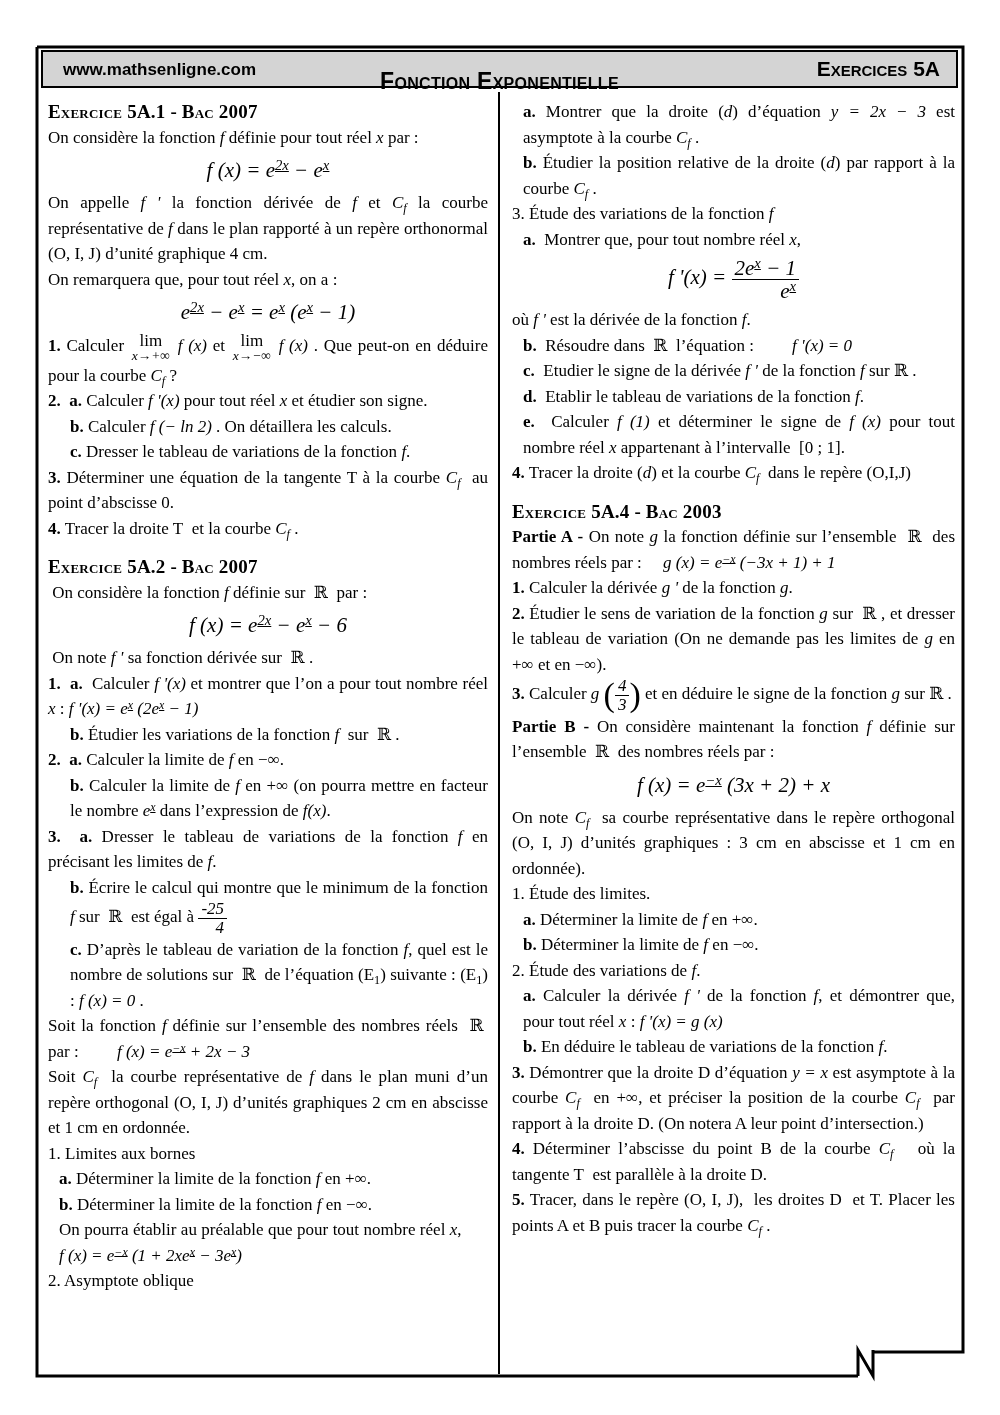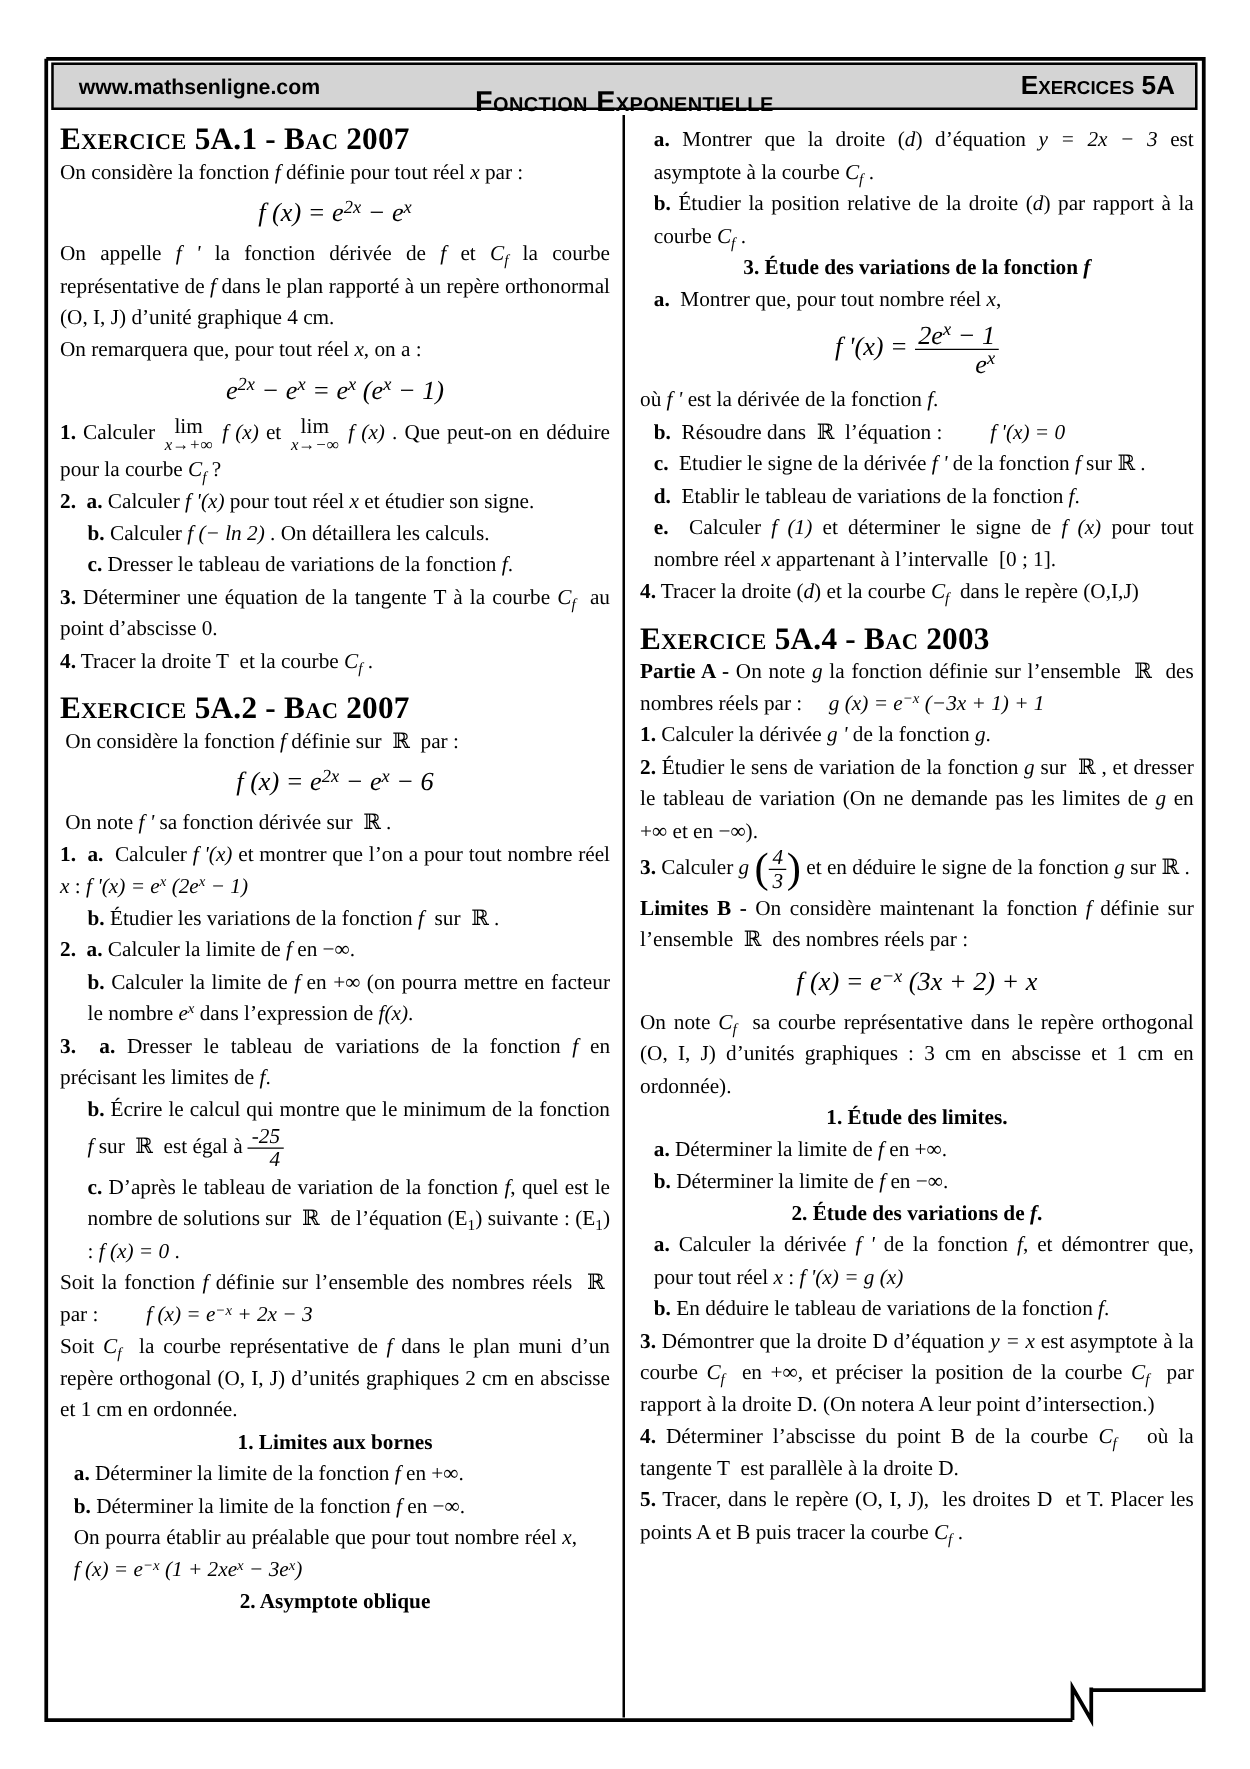"Exercice 5A.1 - Bac 2007" .ex-title { font-size: 25px -> 19px }
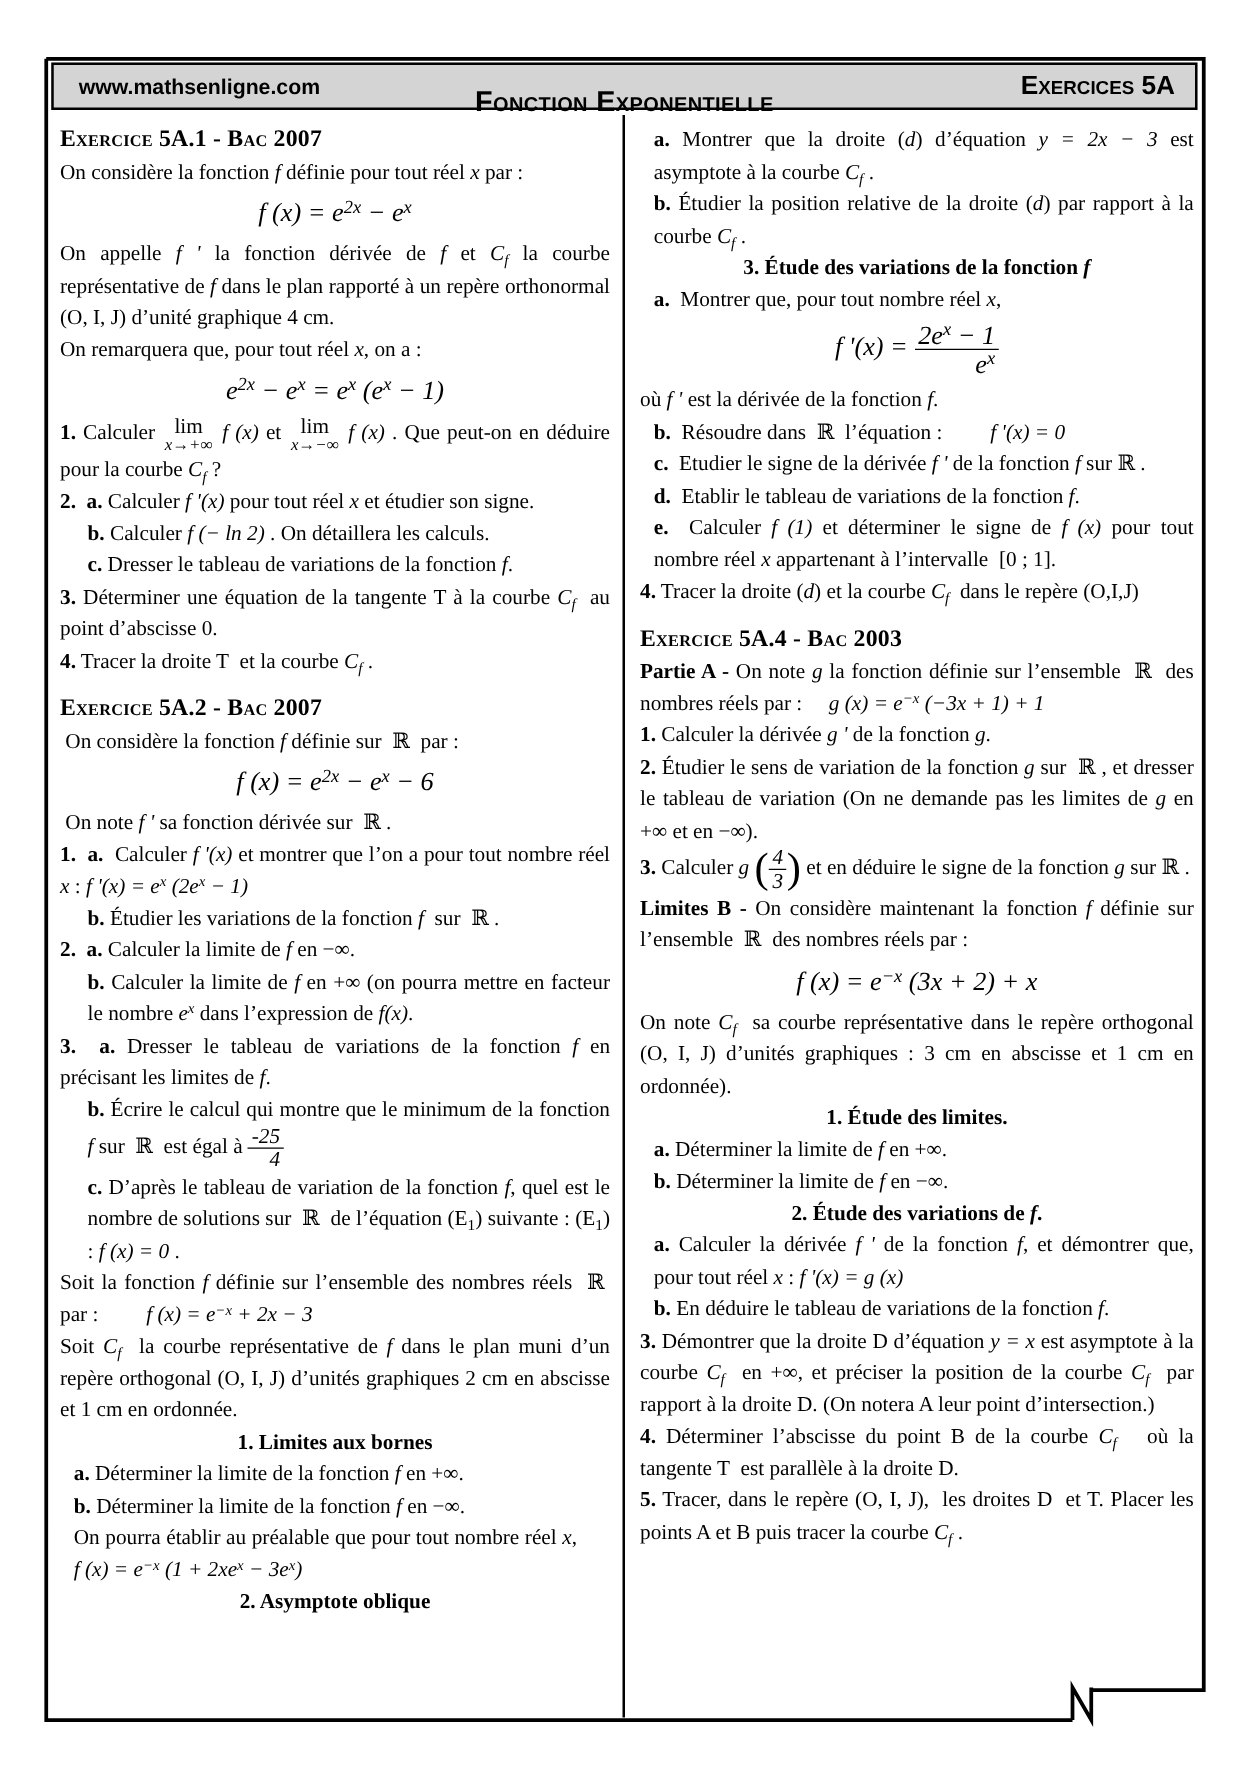"2x" sup { text-decoration: none -> underline }
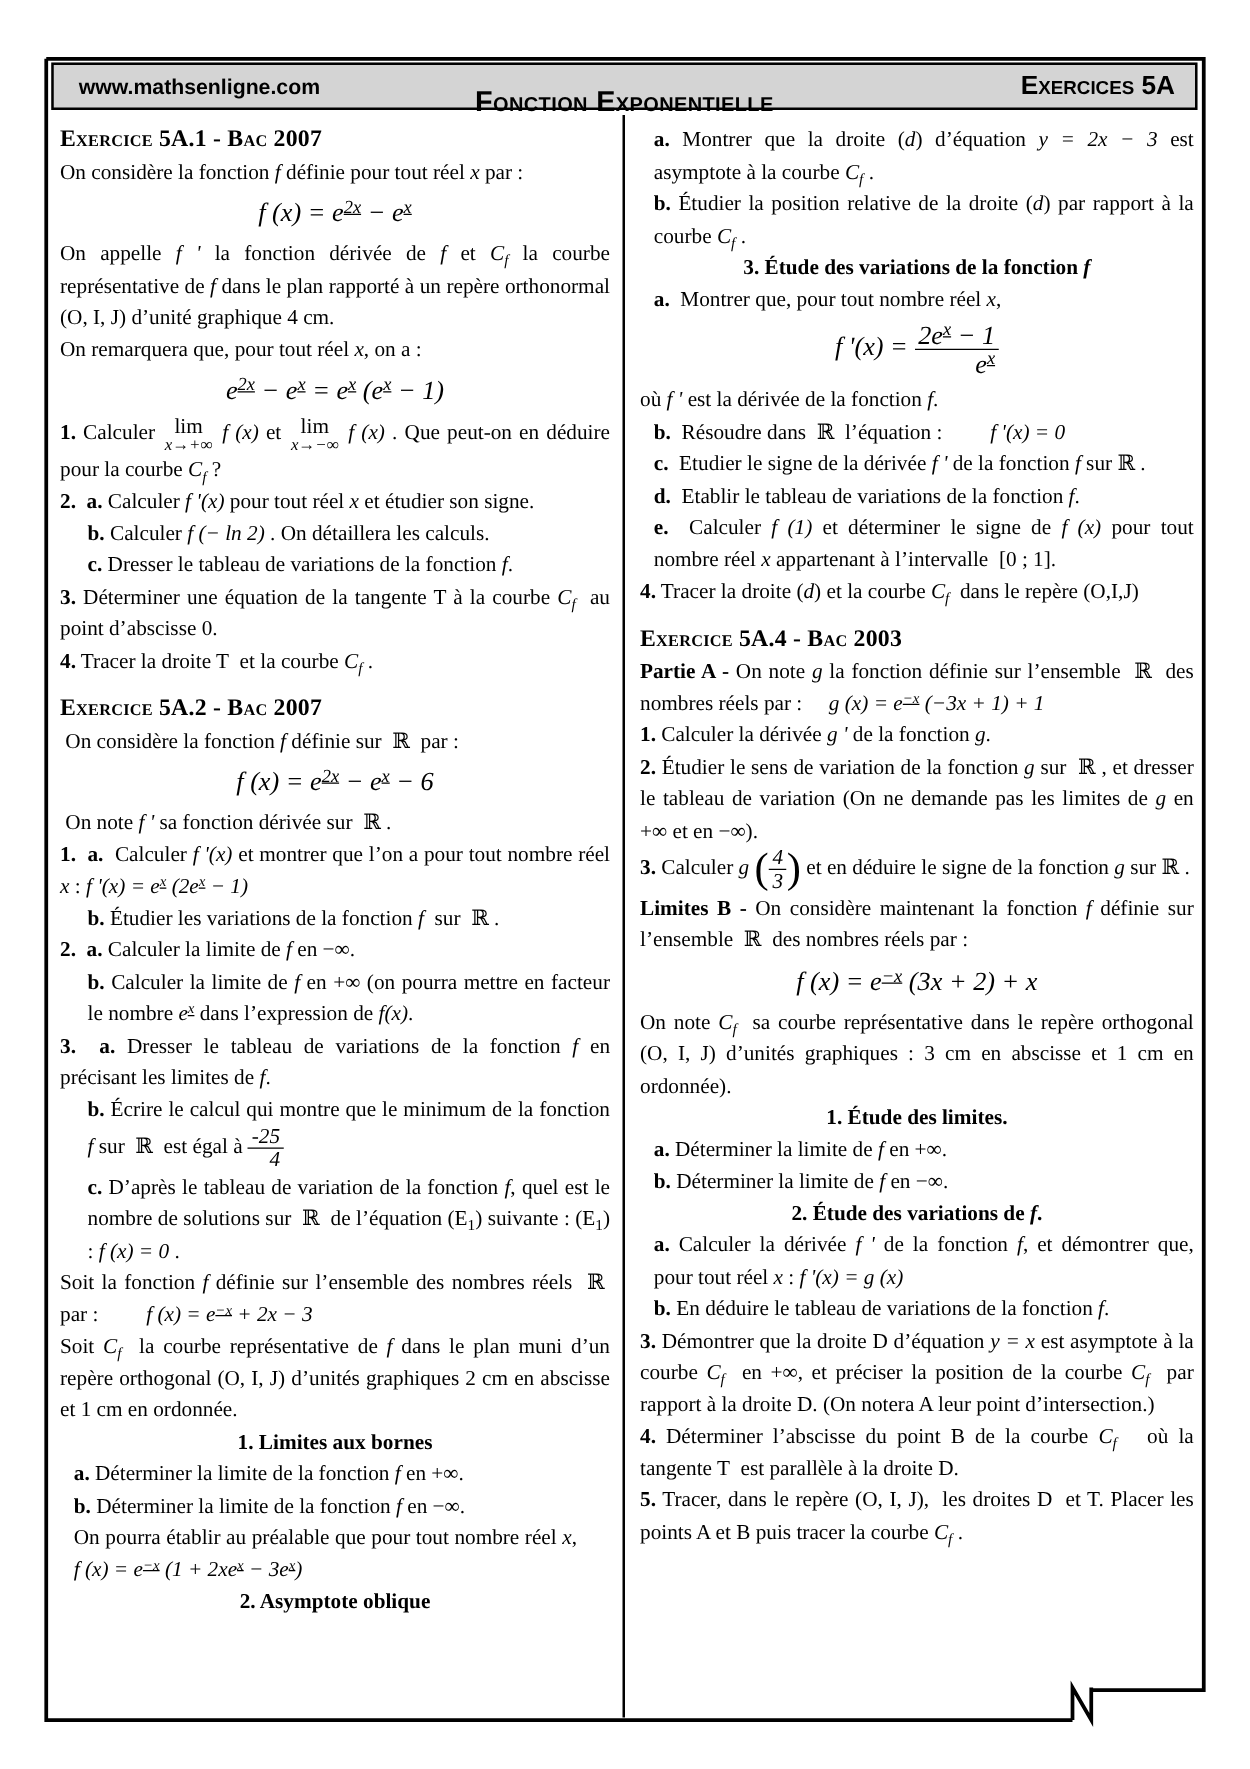"3. Étude des variations de" .hb { font-weight: bold -> normal; text-align: center -> left }
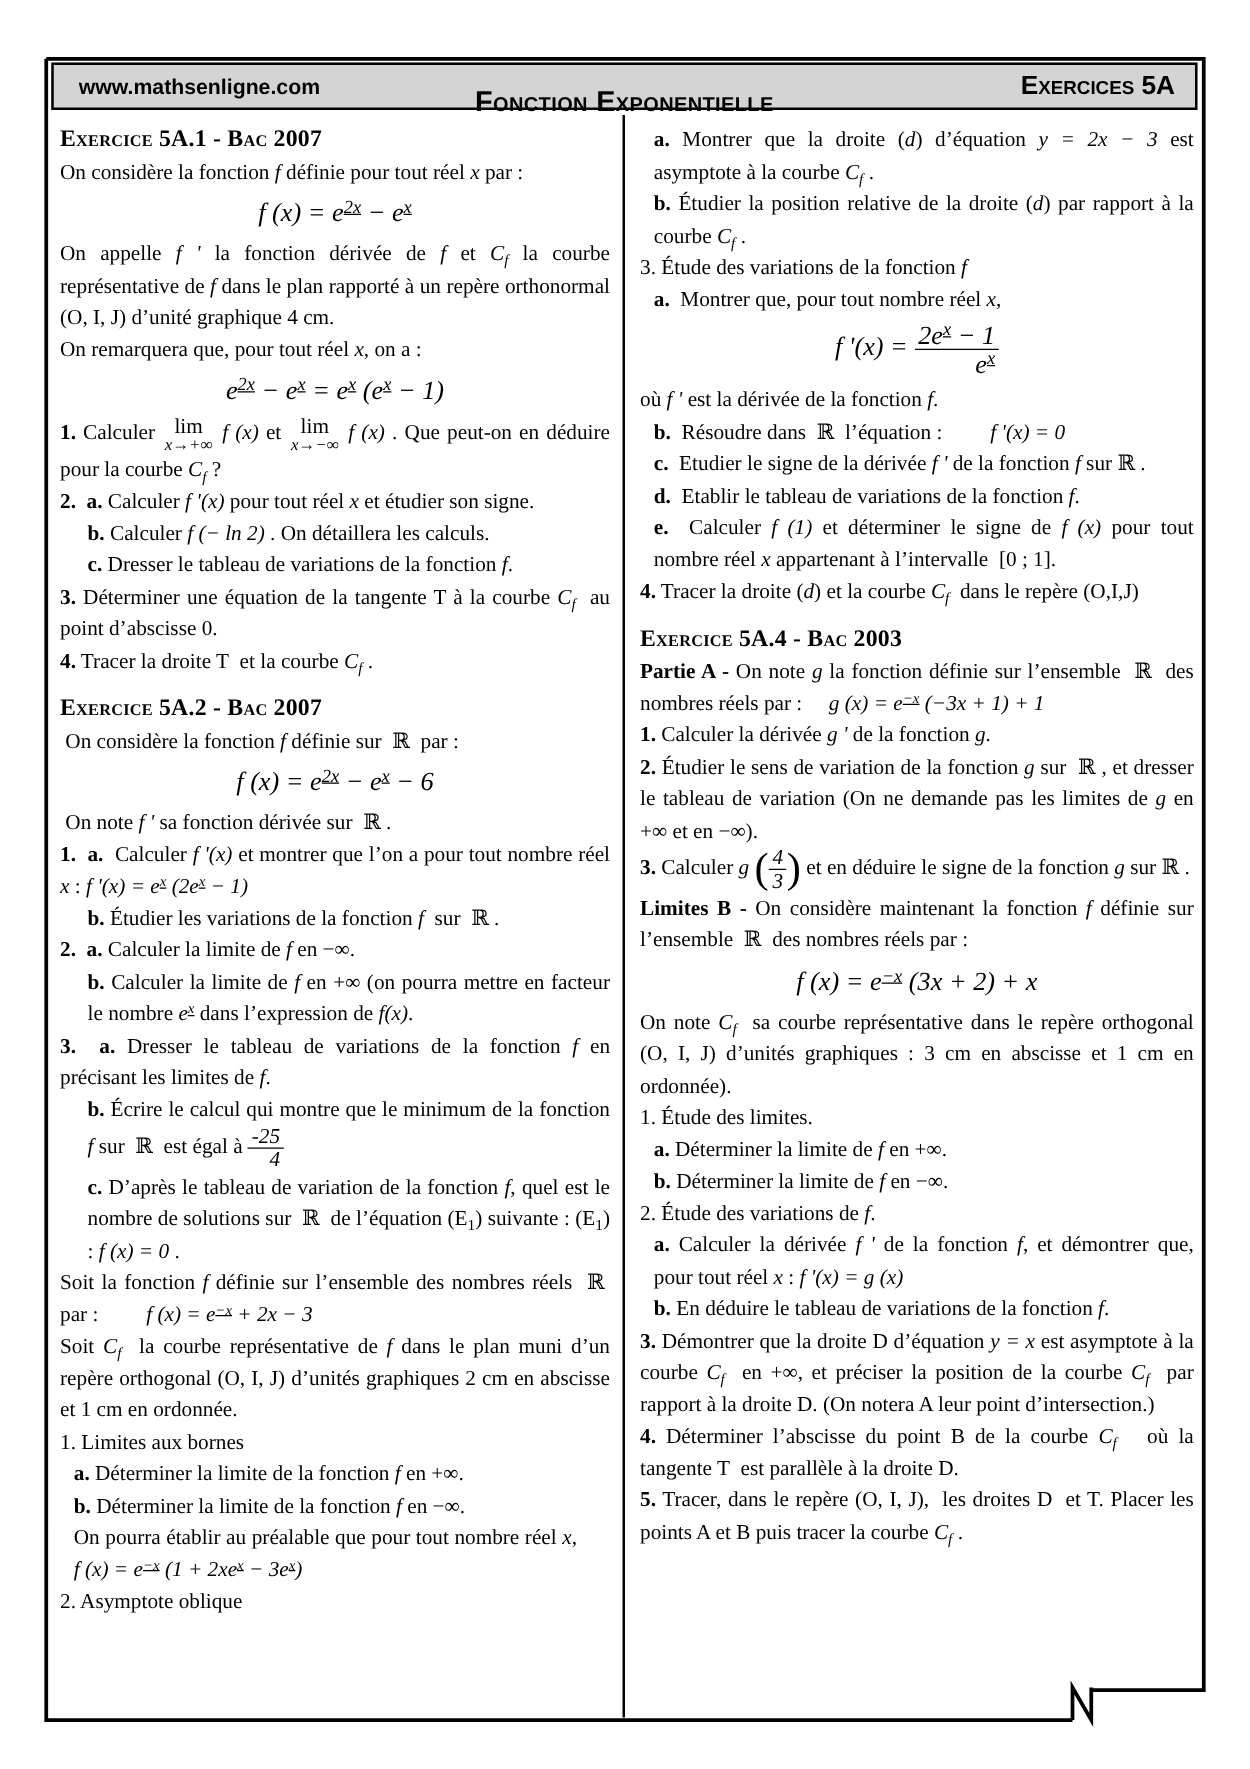"Limites B -" b { text: Limites -> Partie }
